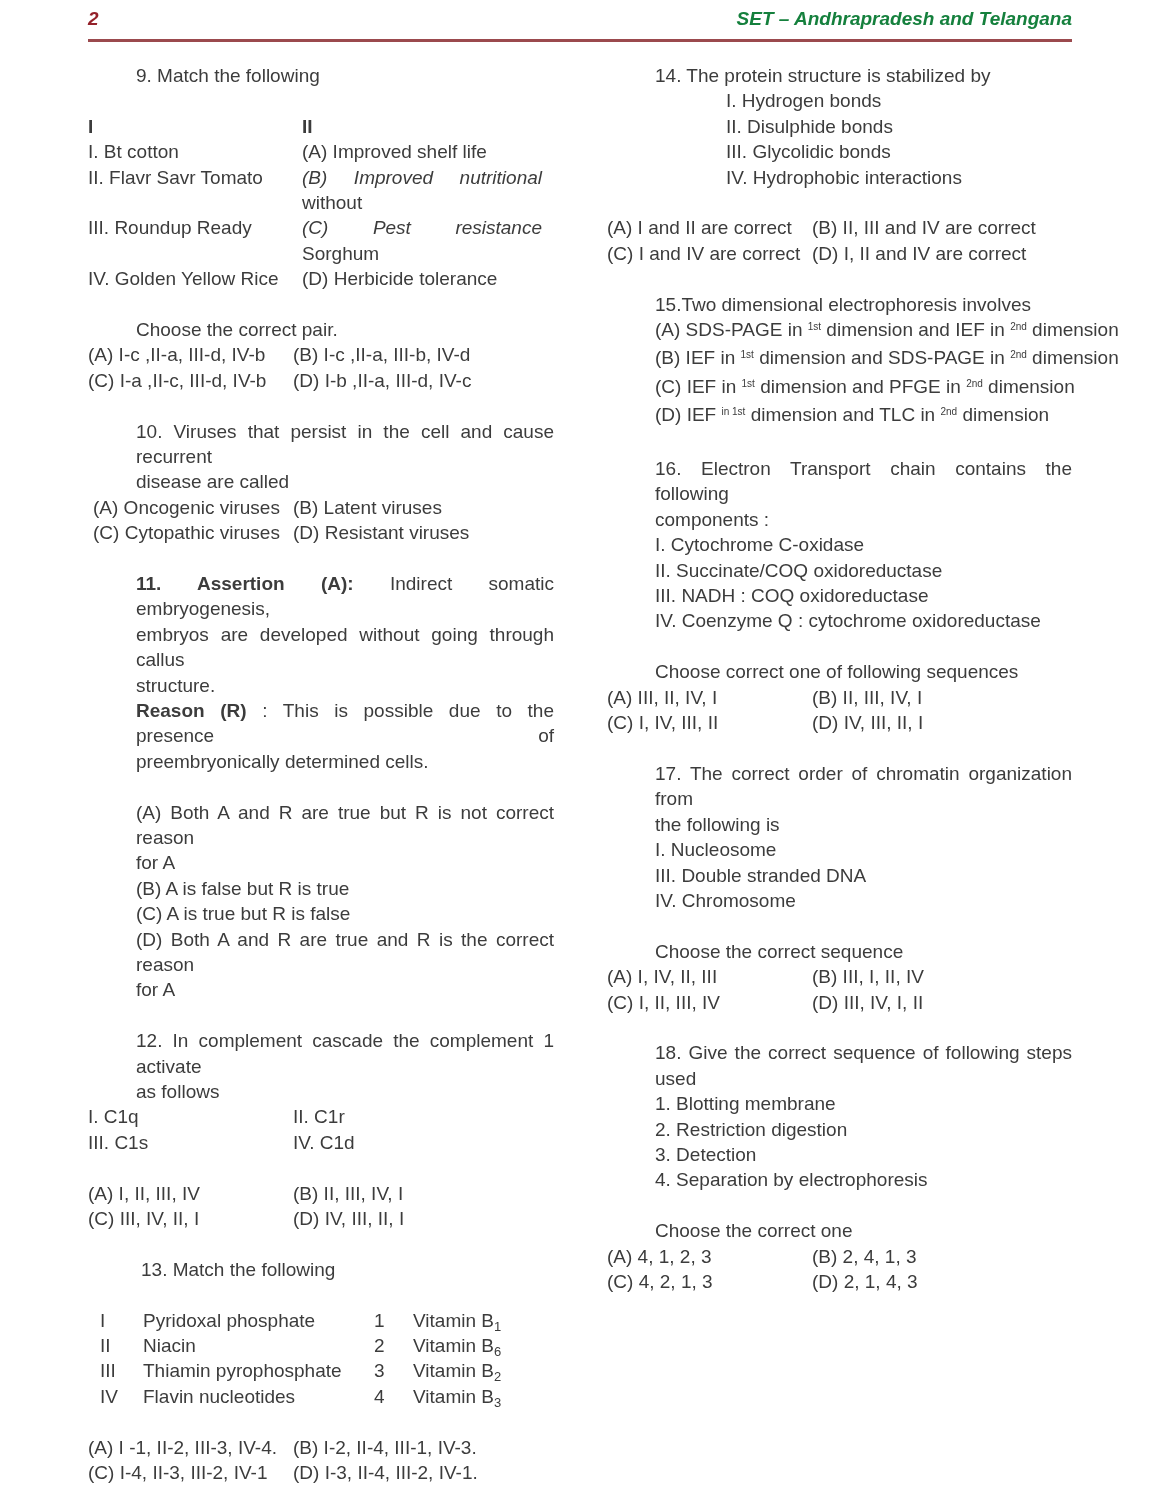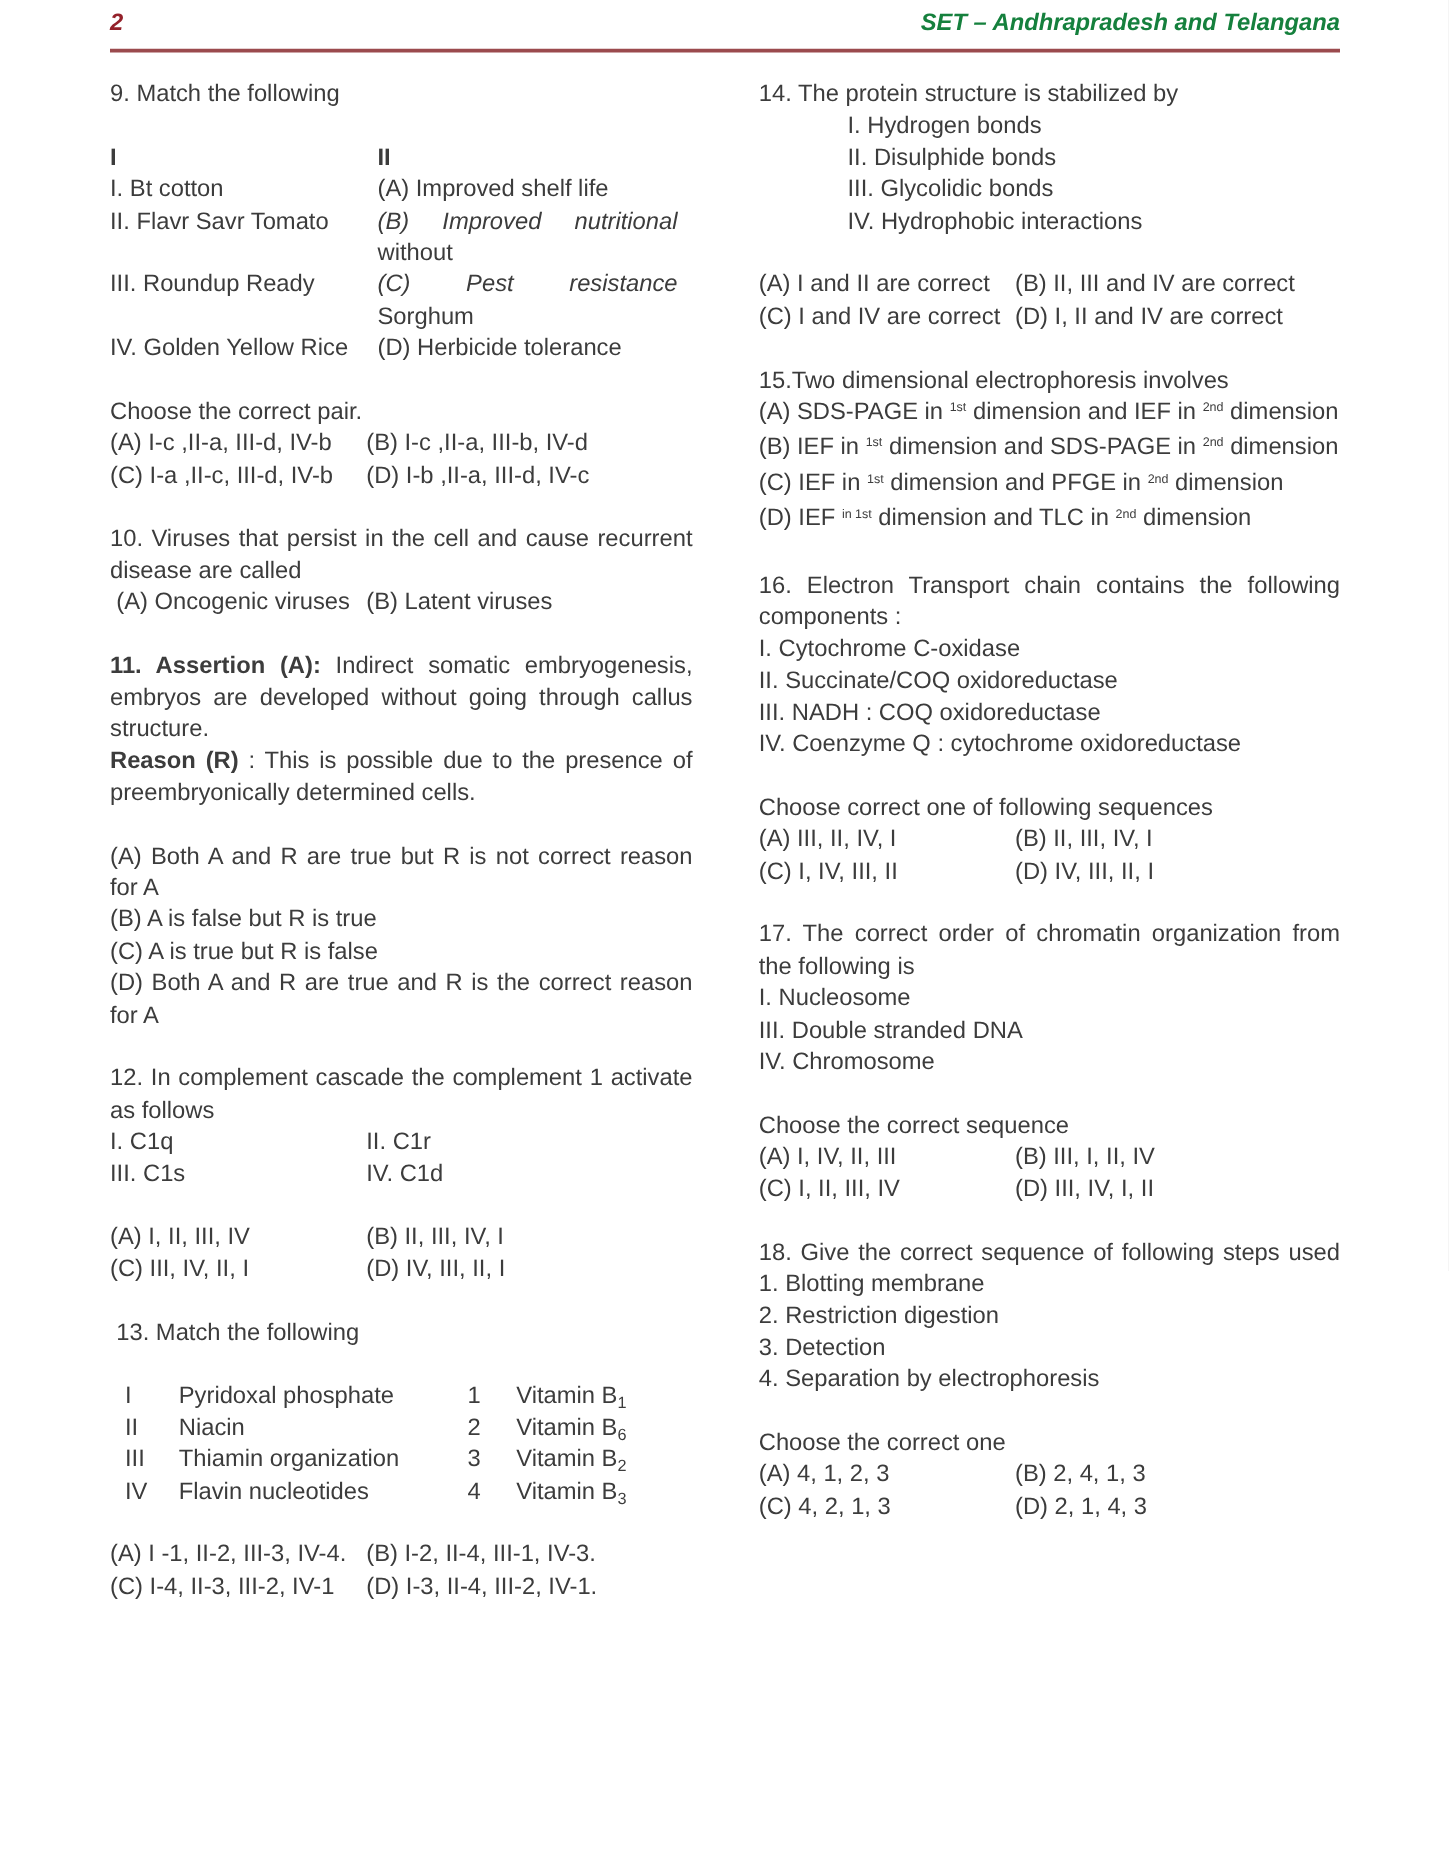"9. Match the following" .line { margin-left: none -> 48px }
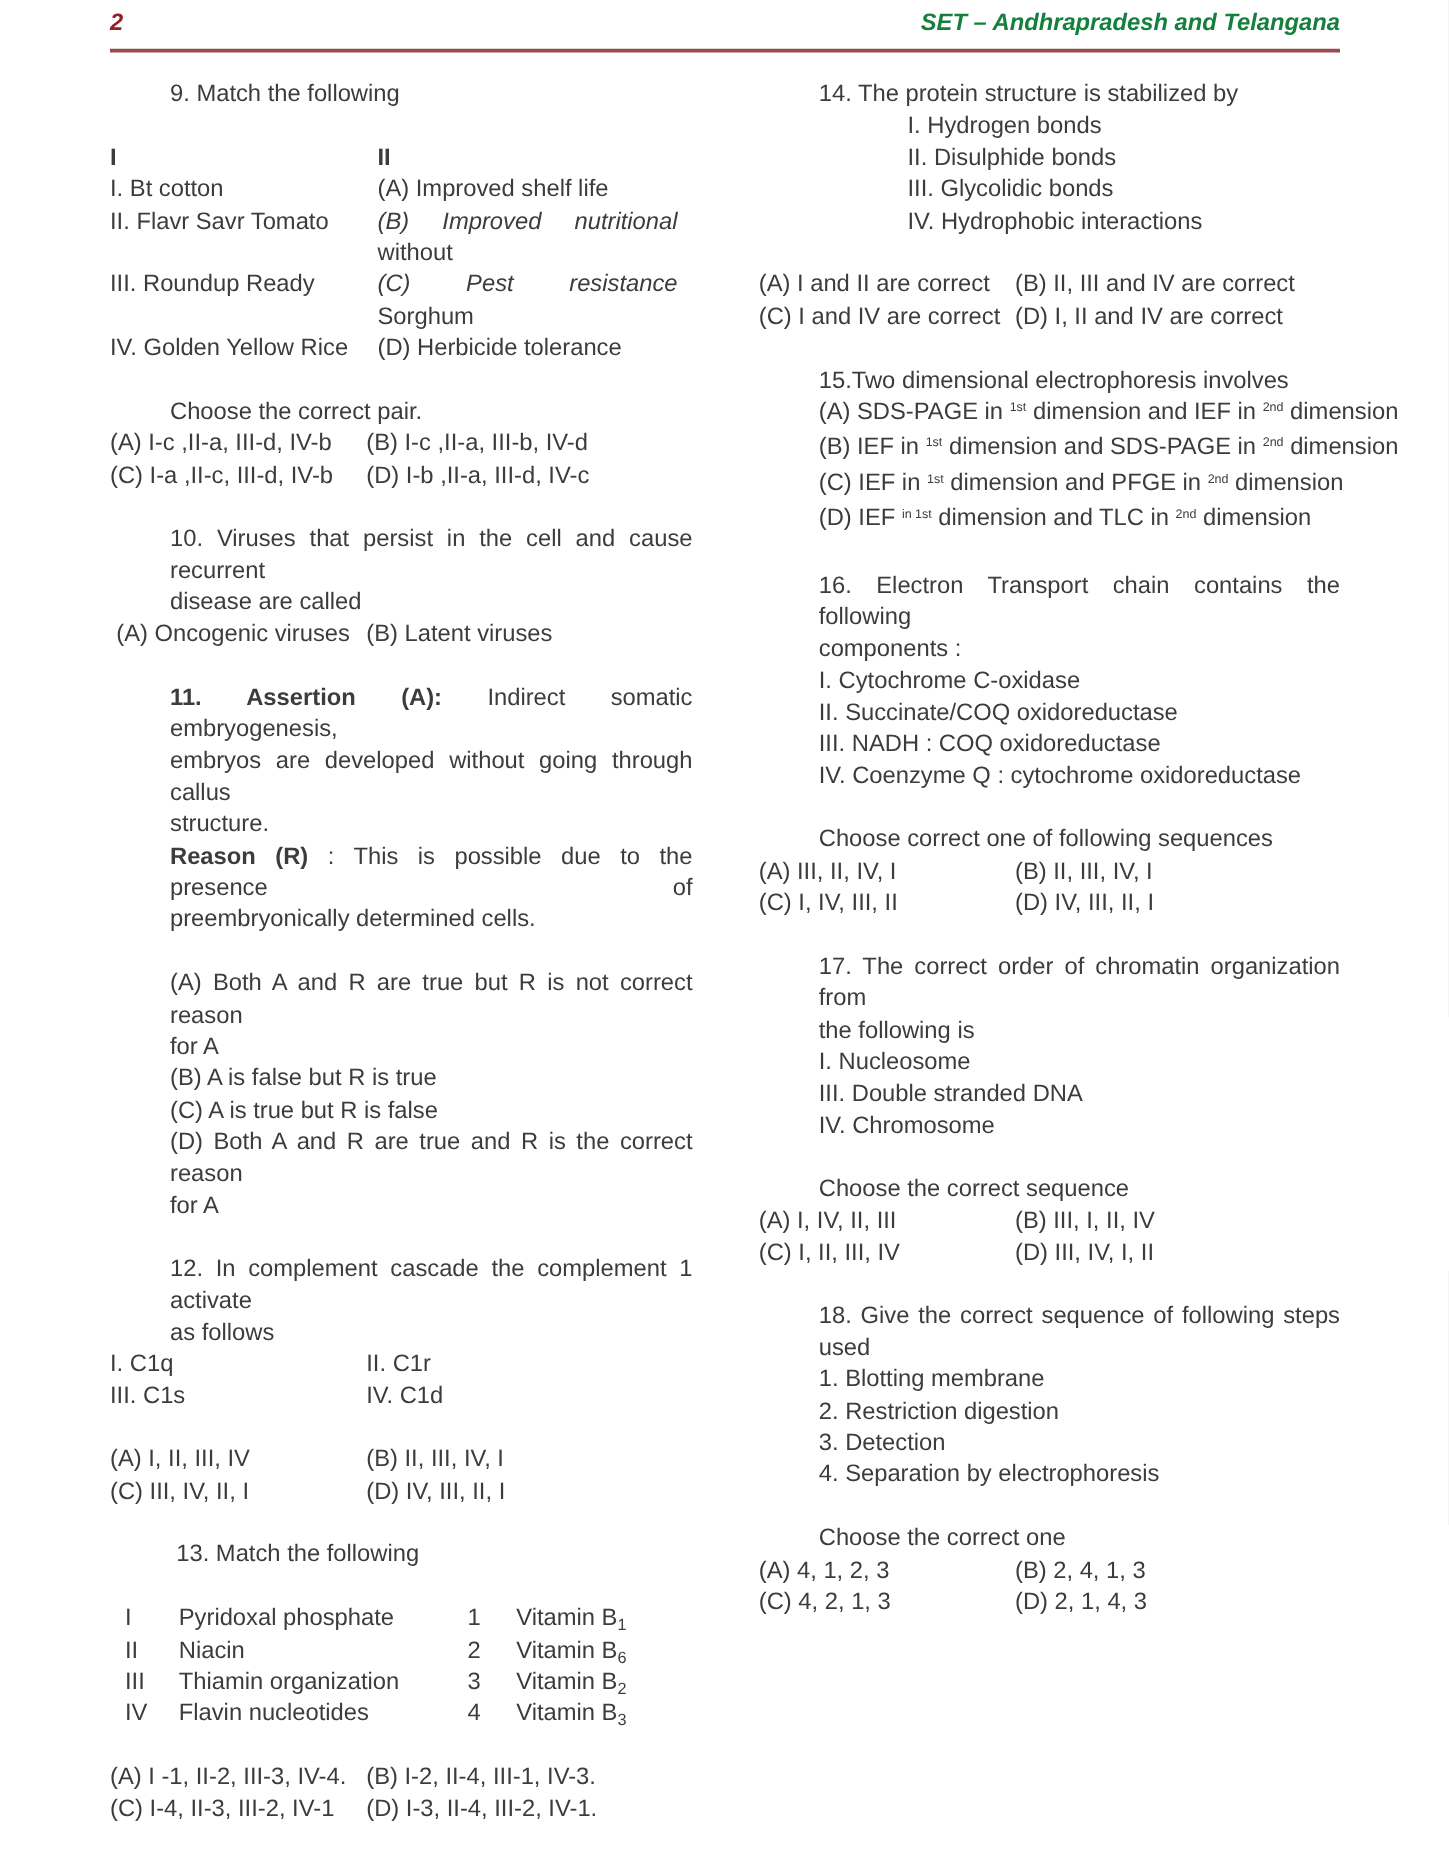"(C) Cytopathic viruses" div.row { html: none -> <div> <span>(C) Cytopathic viruses</span> <span>(D) Resistant viruses</span> </div> }
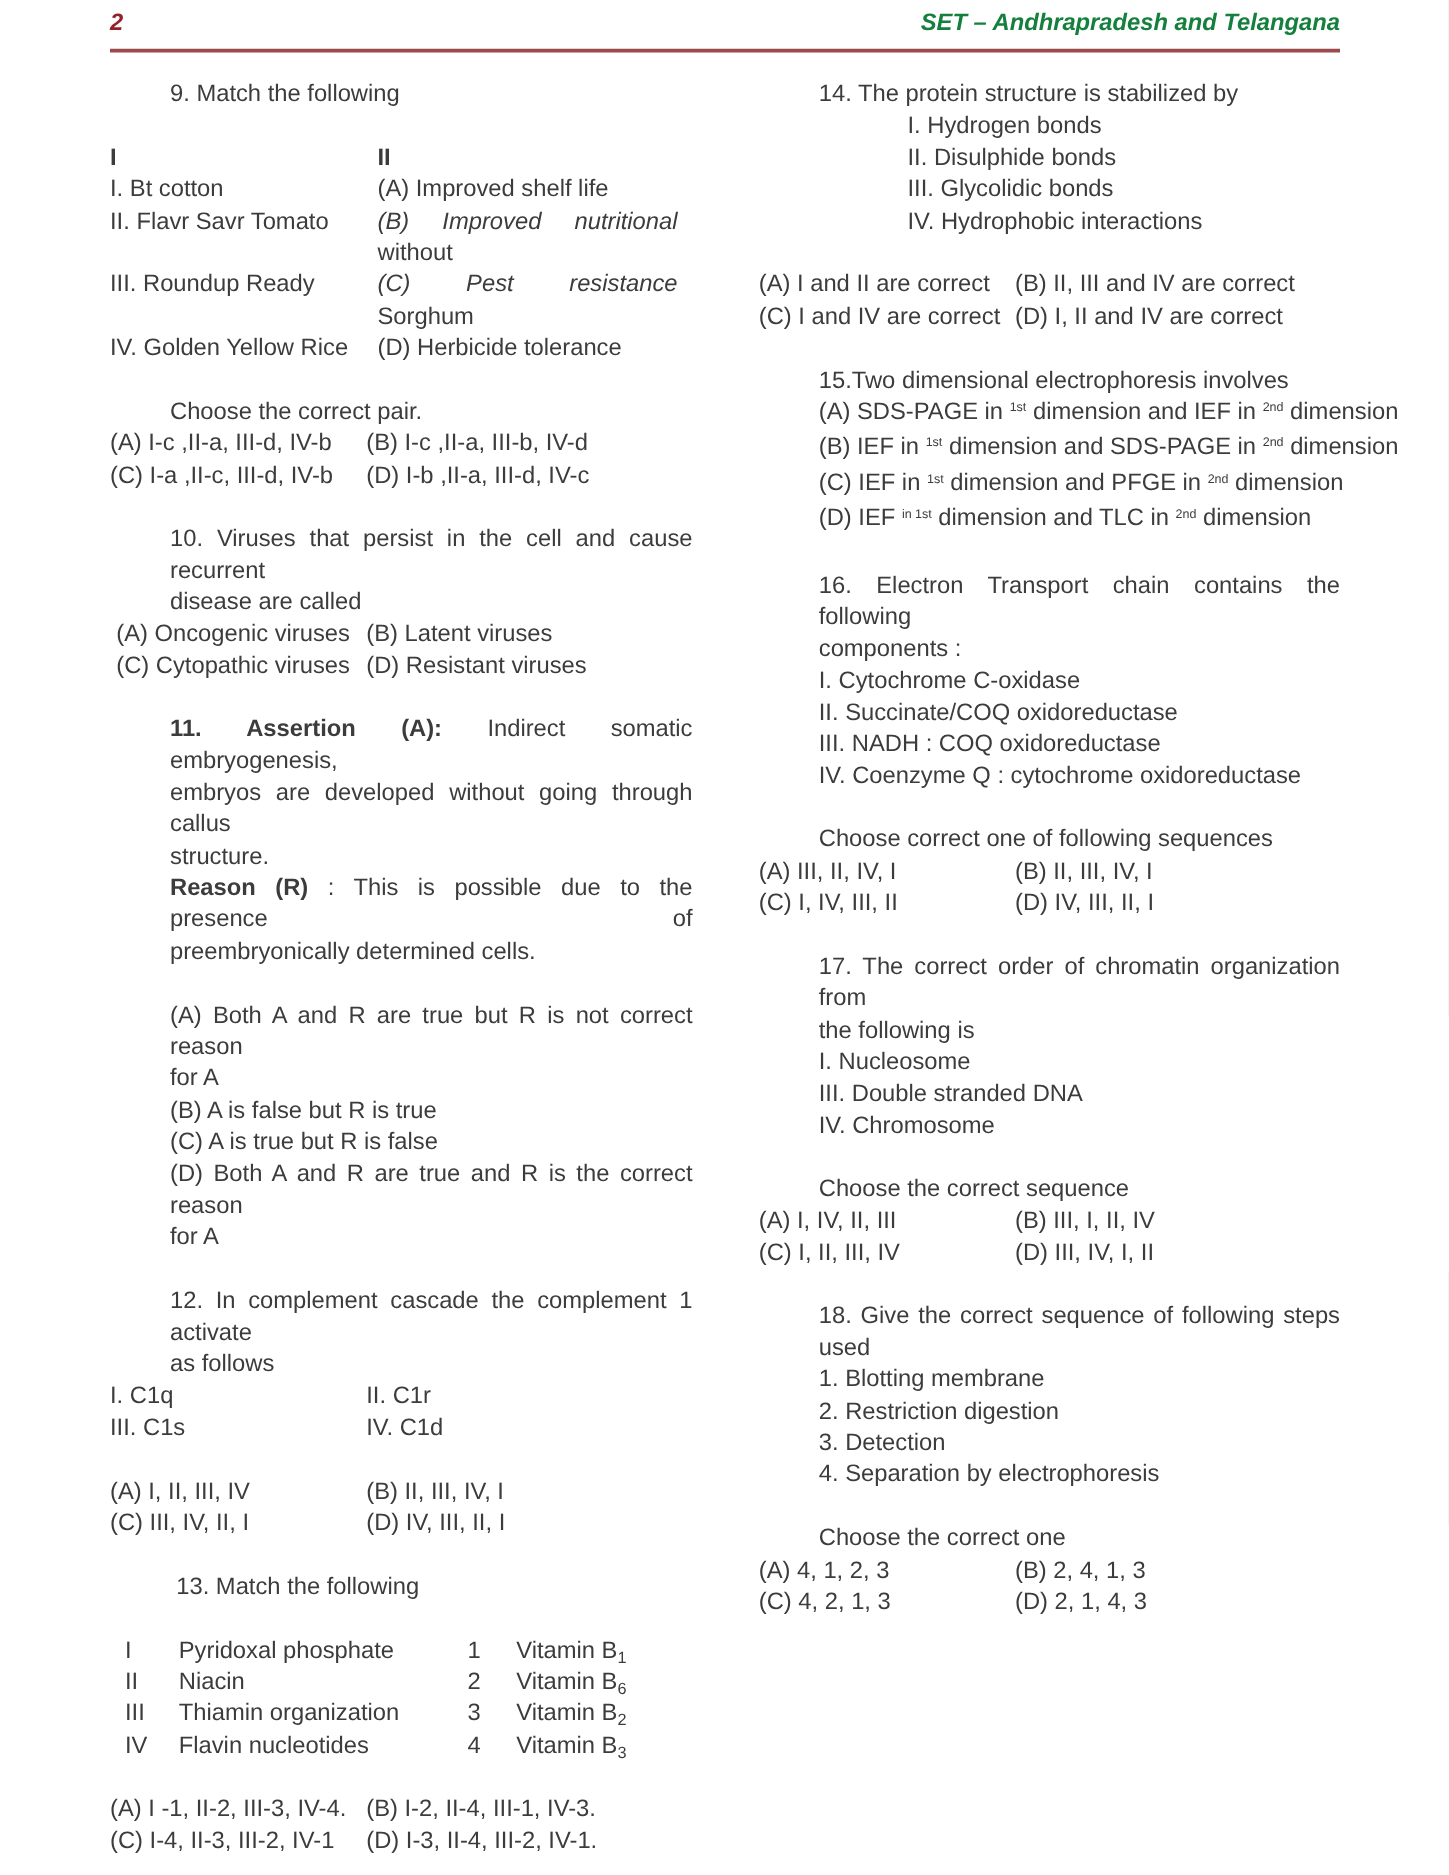"Thiamin organization" span.tl { text: organization -> pyrophosphate }
